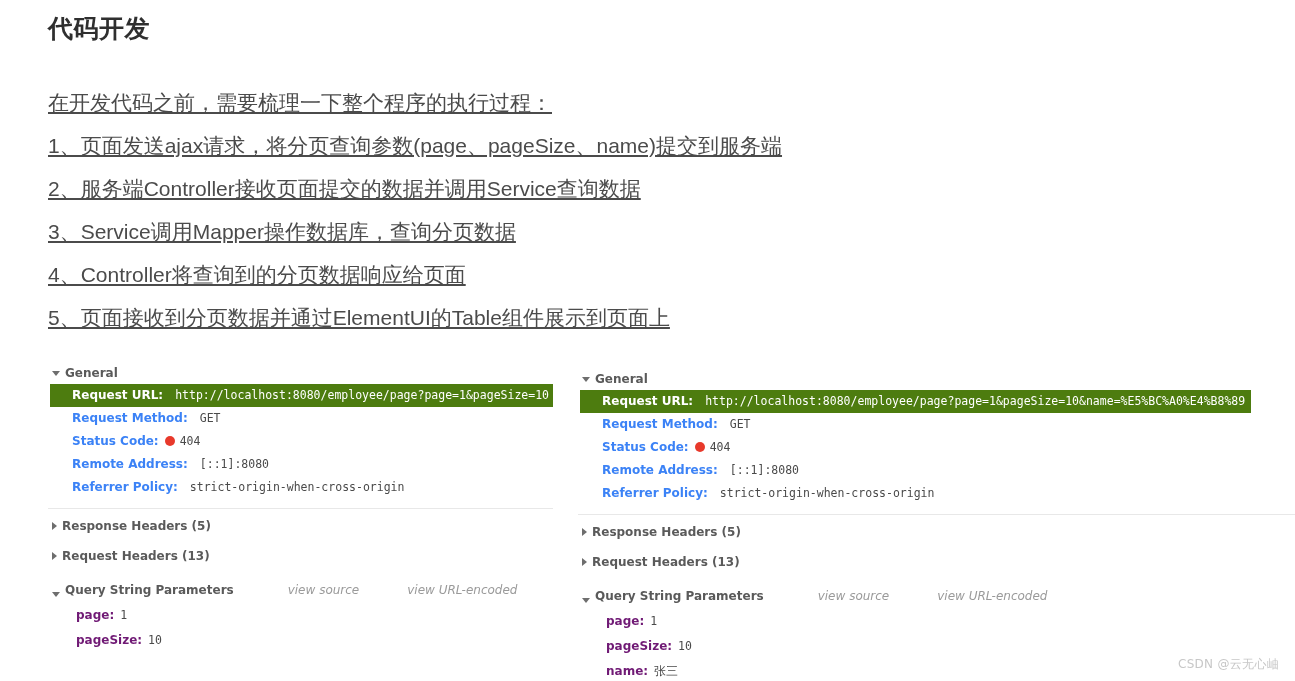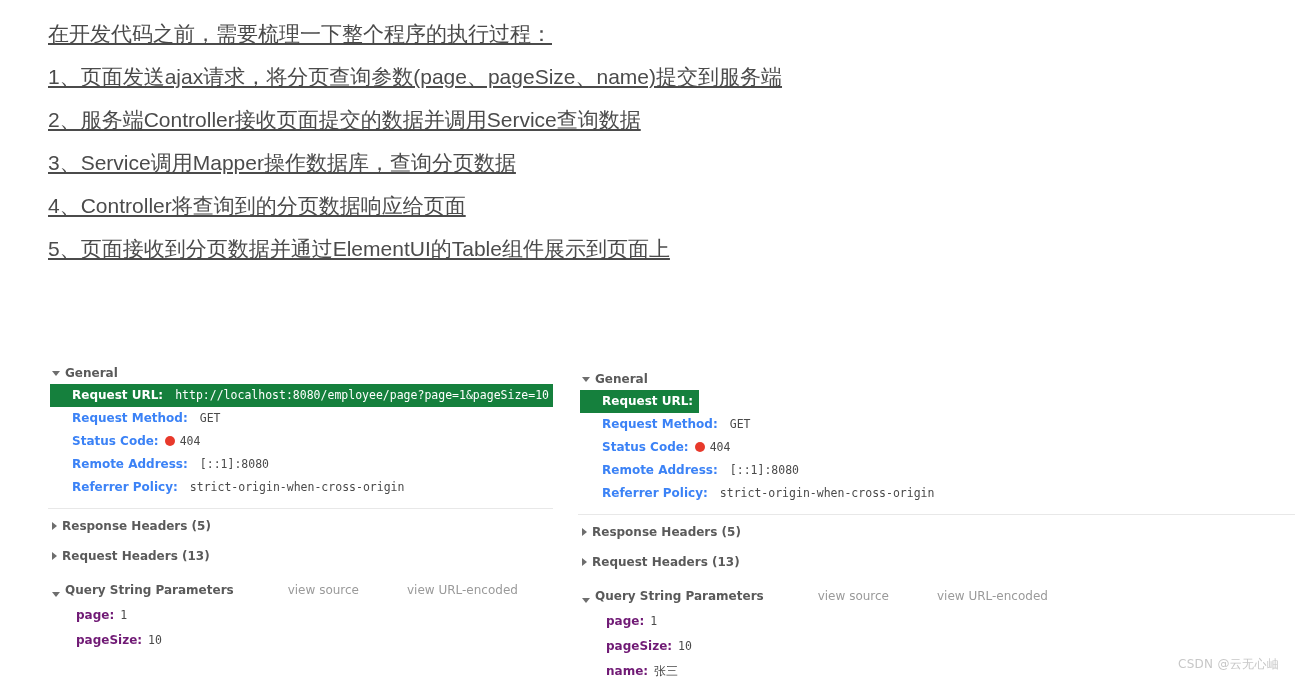"代码开发" h1.page-title { html: none -> <h1>代码开发</h1> }
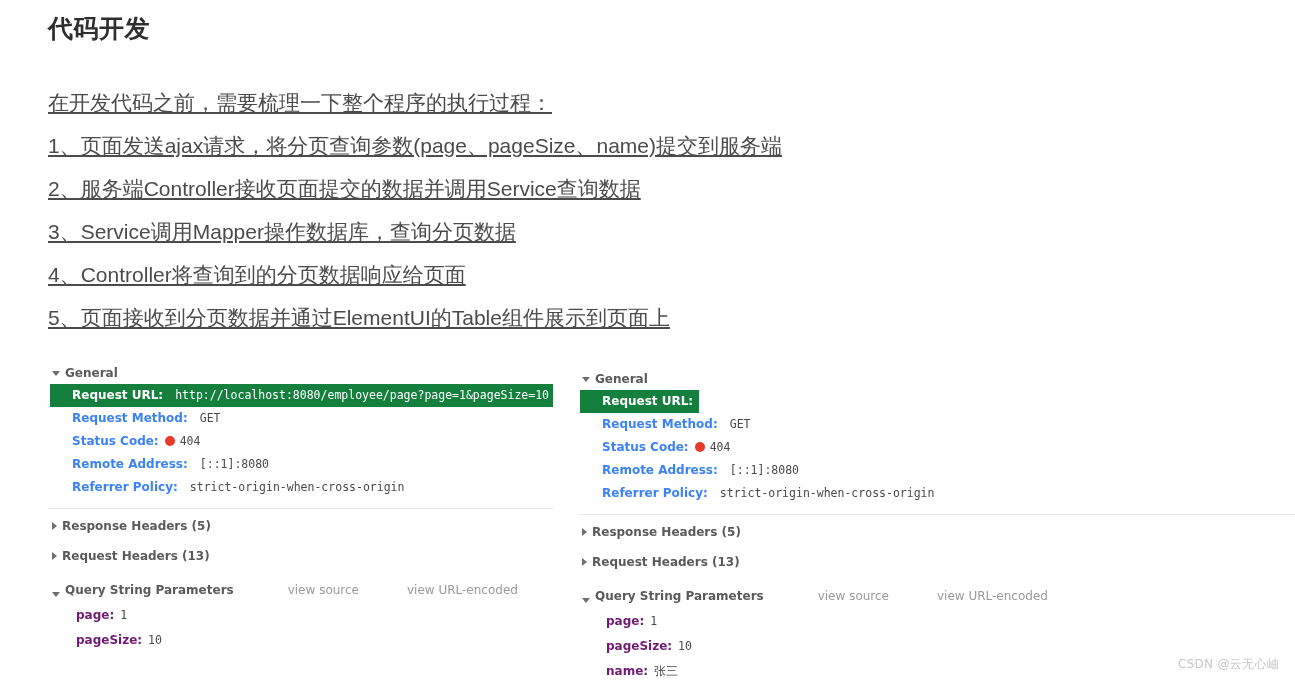"Request URL:" .kv-row.highlight { background: #15803d -> #4d7c0f }
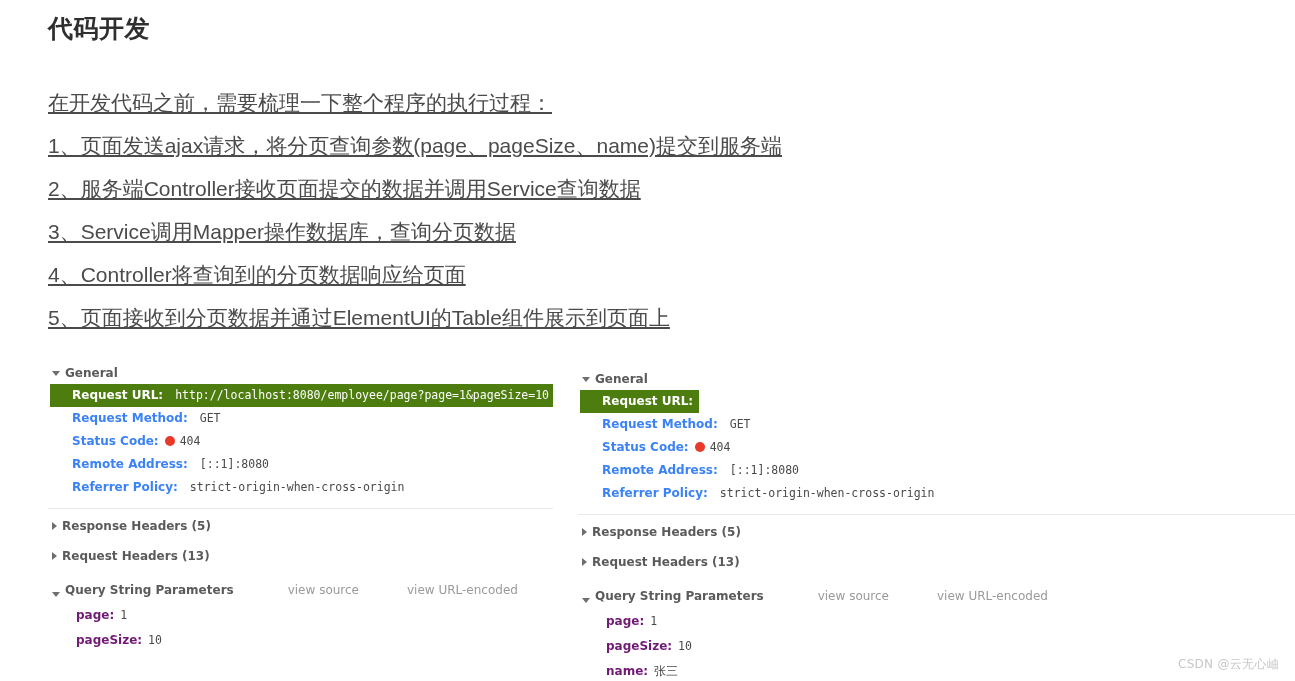"http://localhost:8080/employee/page?page=1&pageSize=10&n" span.v { html: none -> <span>http://localhost:8080/employee/page?page=1&amp;pageSize=10&amp;name=%E5%BC%A0%E4%B8%89</span> }
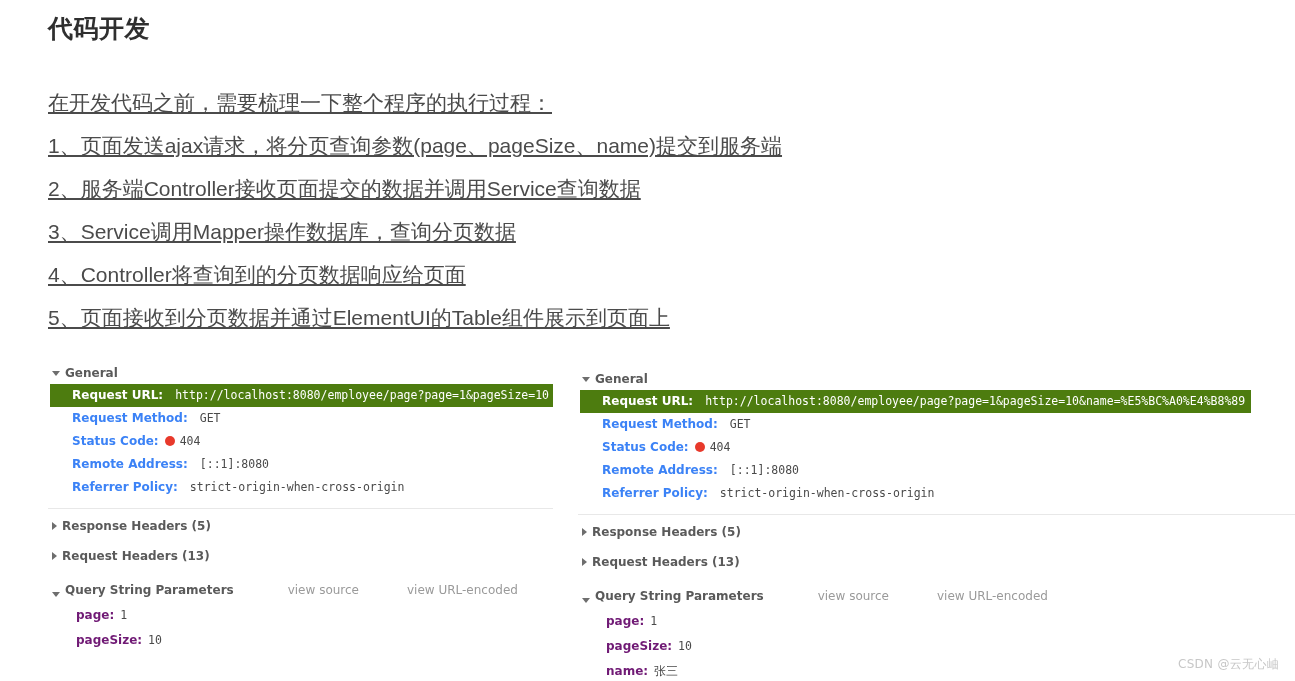"view source" .qsp-link { font-style: none -> italic }
